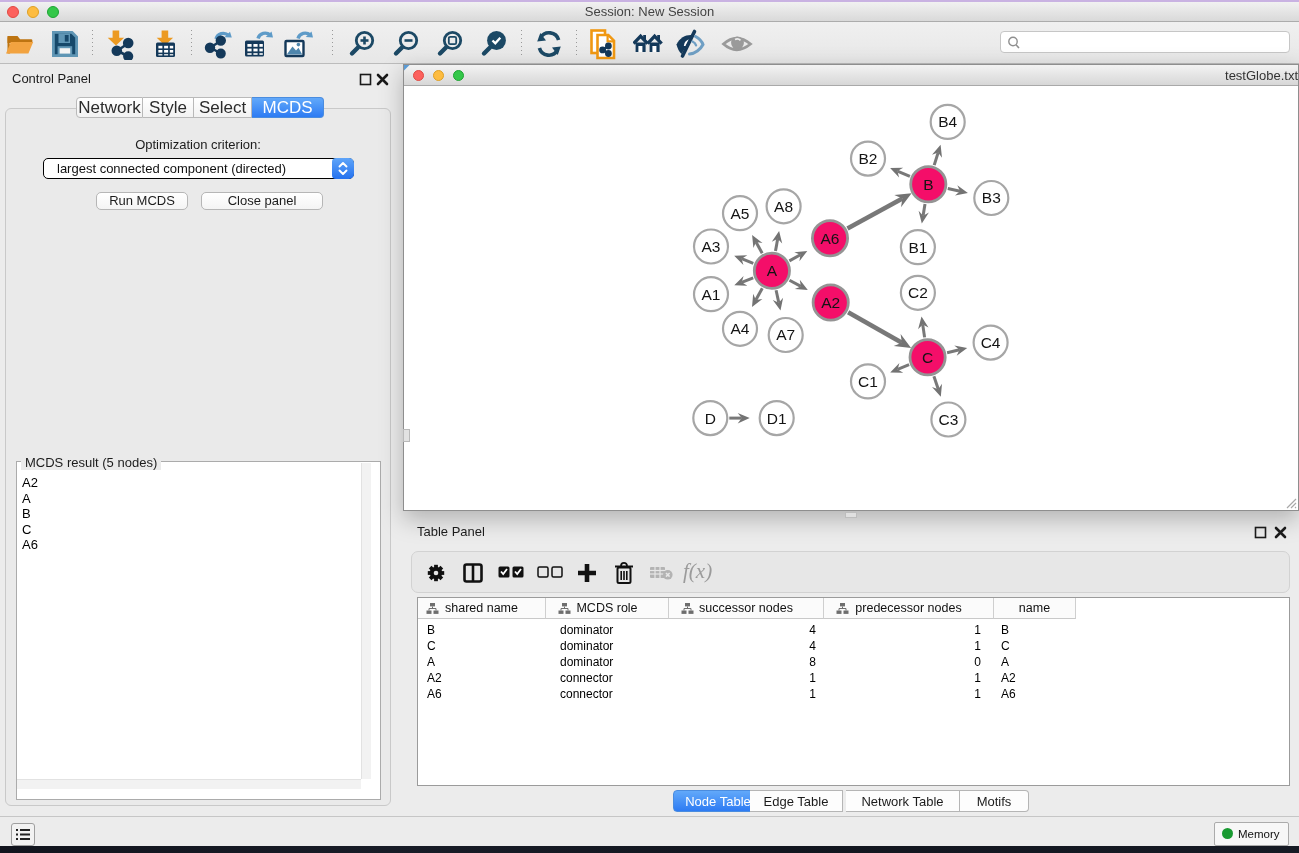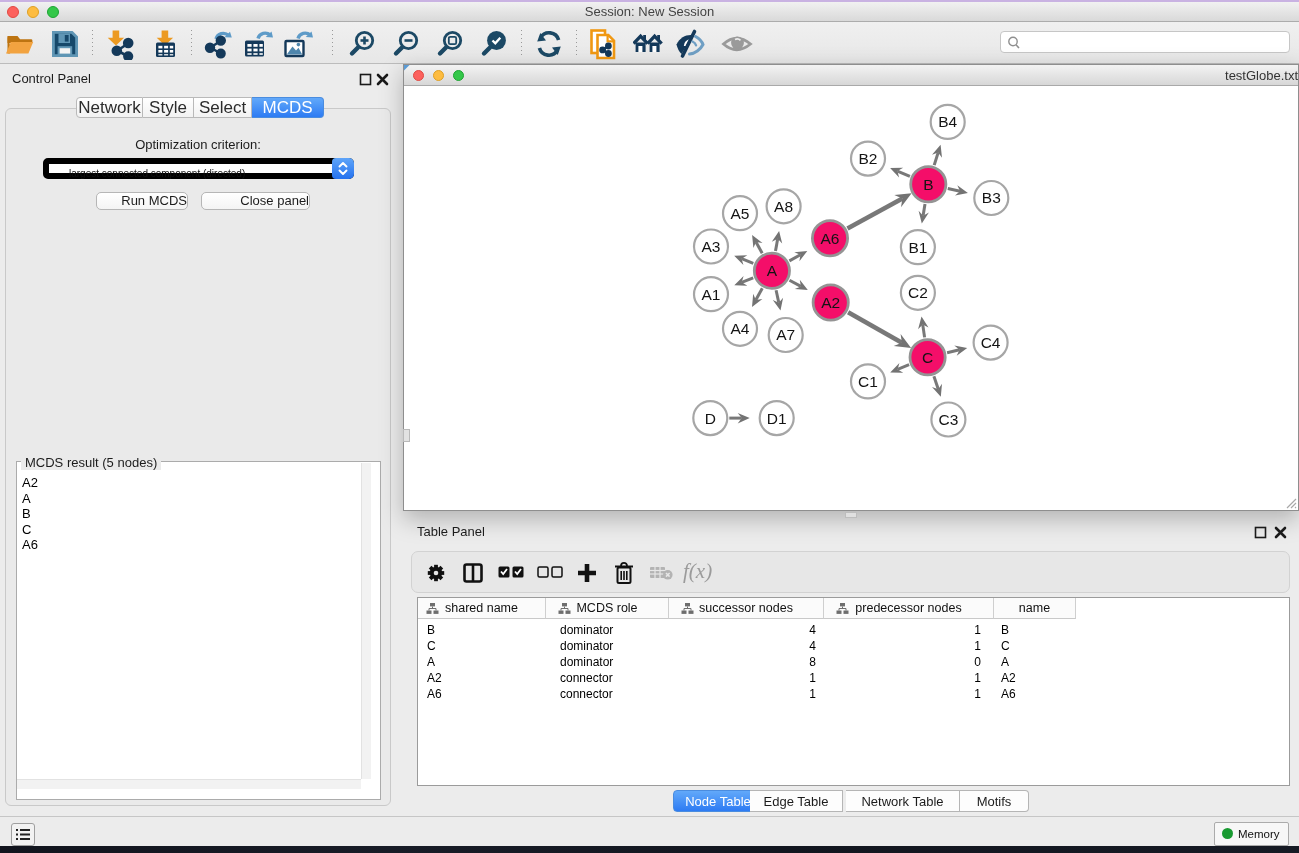"largest connected component (directed)" .dropdown { border: 6px solid #000000 -> 1px solid #000000; font-size: 10px -> 13px; padding-left: 20px -> 13px }
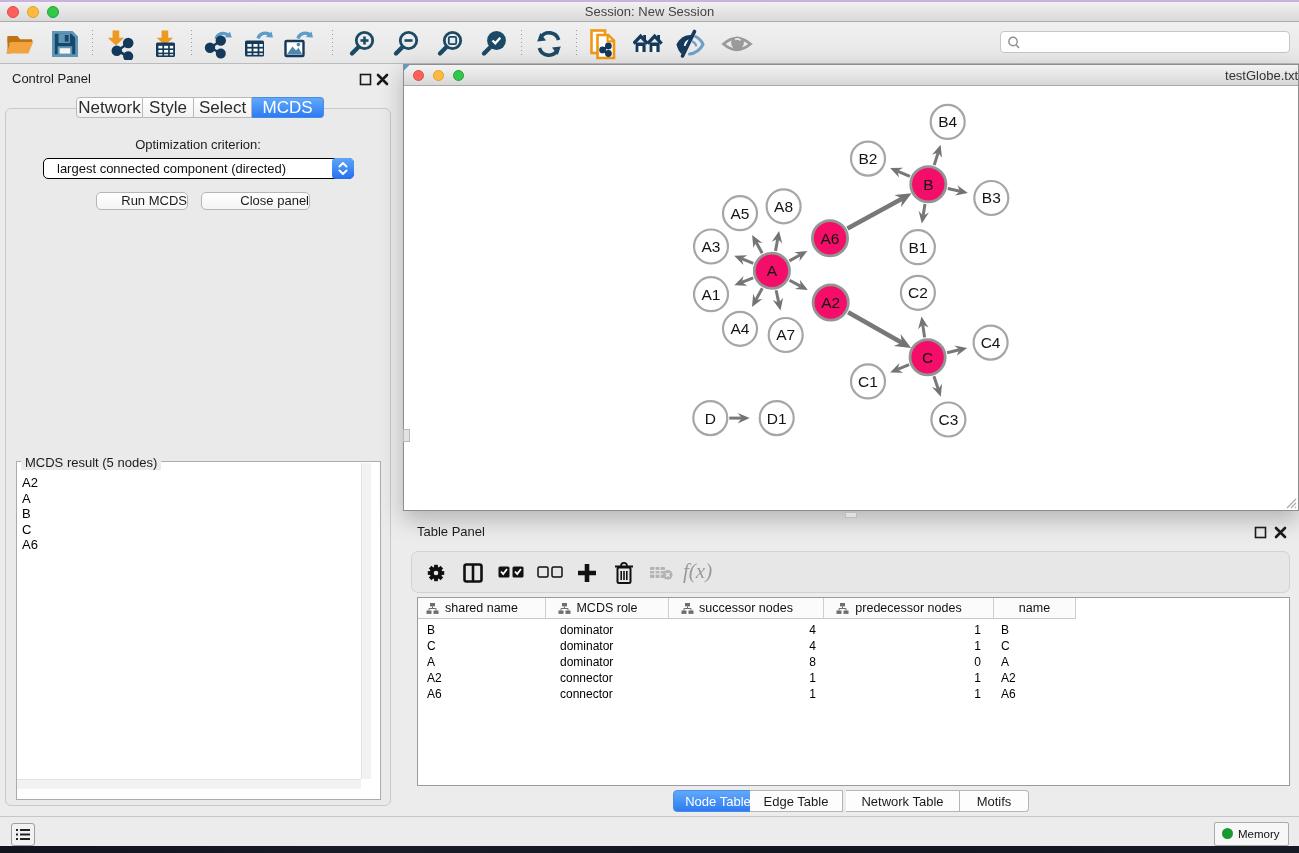"Run MCDS" .btn { text-align: right -> center }
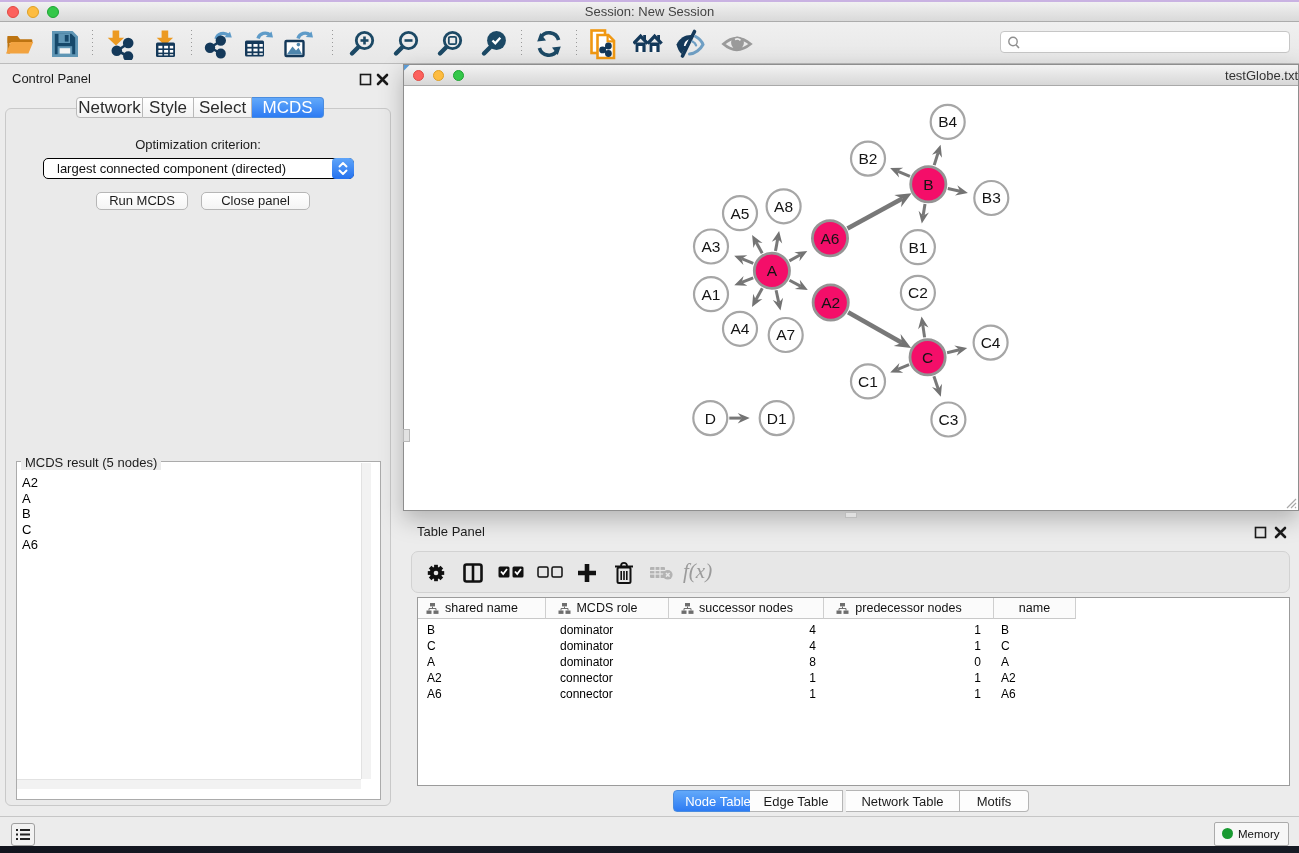"Close panel" div.abs { width: 109px -> 122px }
